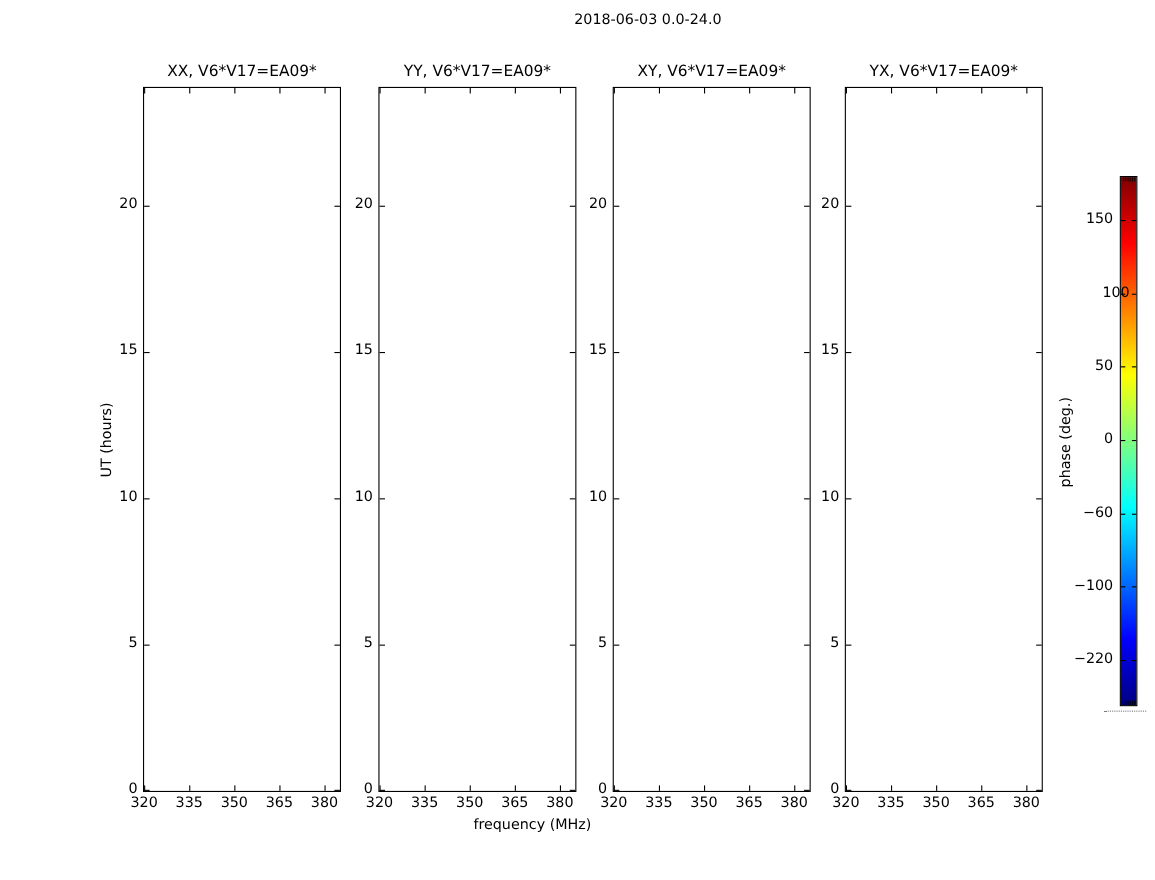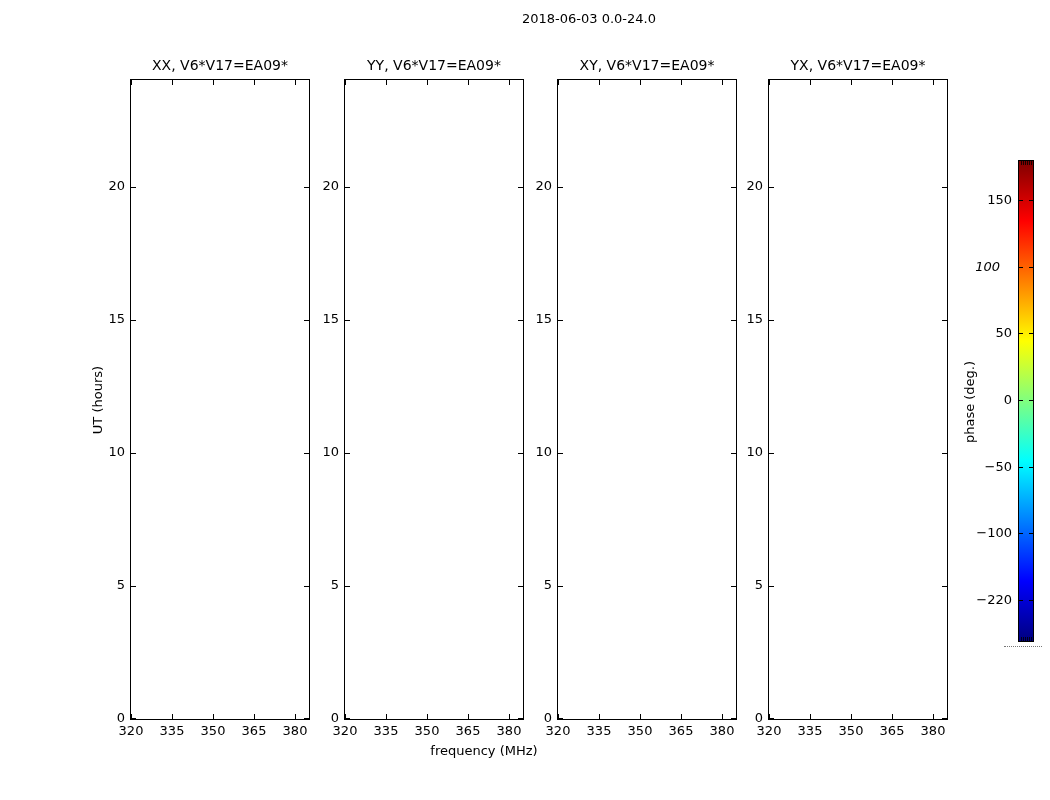"100" div.tick-label { font-style: italic -> none; right: 50px -> 23px }
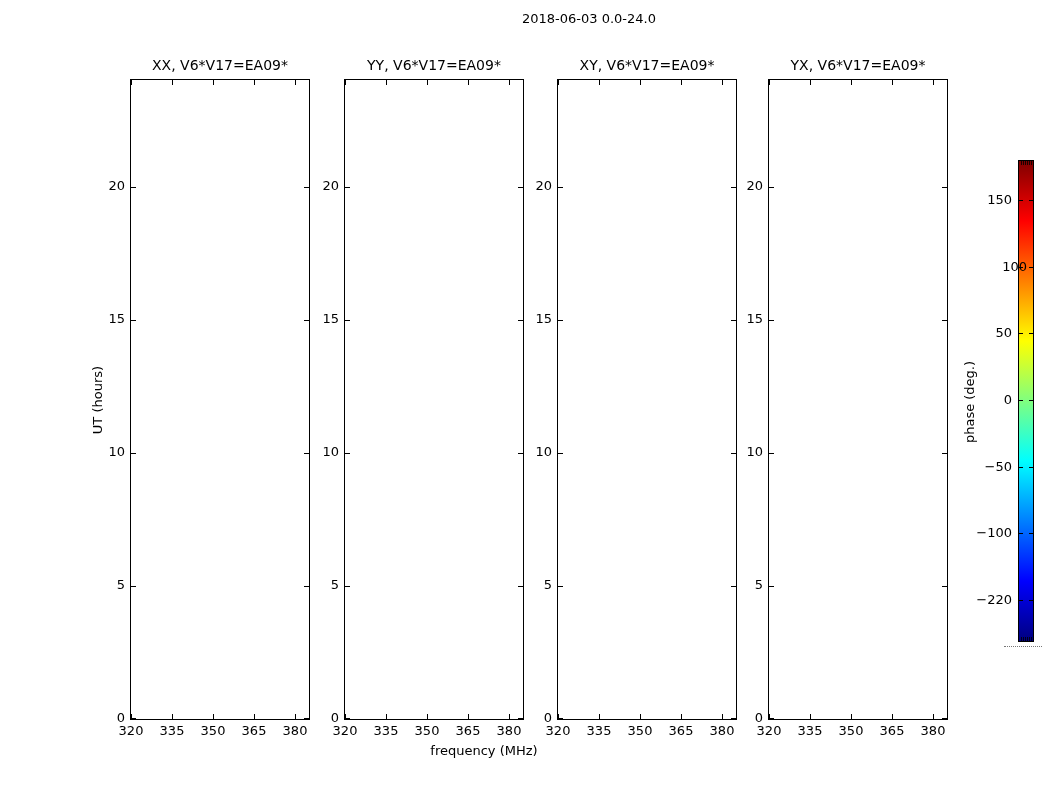"−50" div.tick-label { text: 50 -> 60 }
